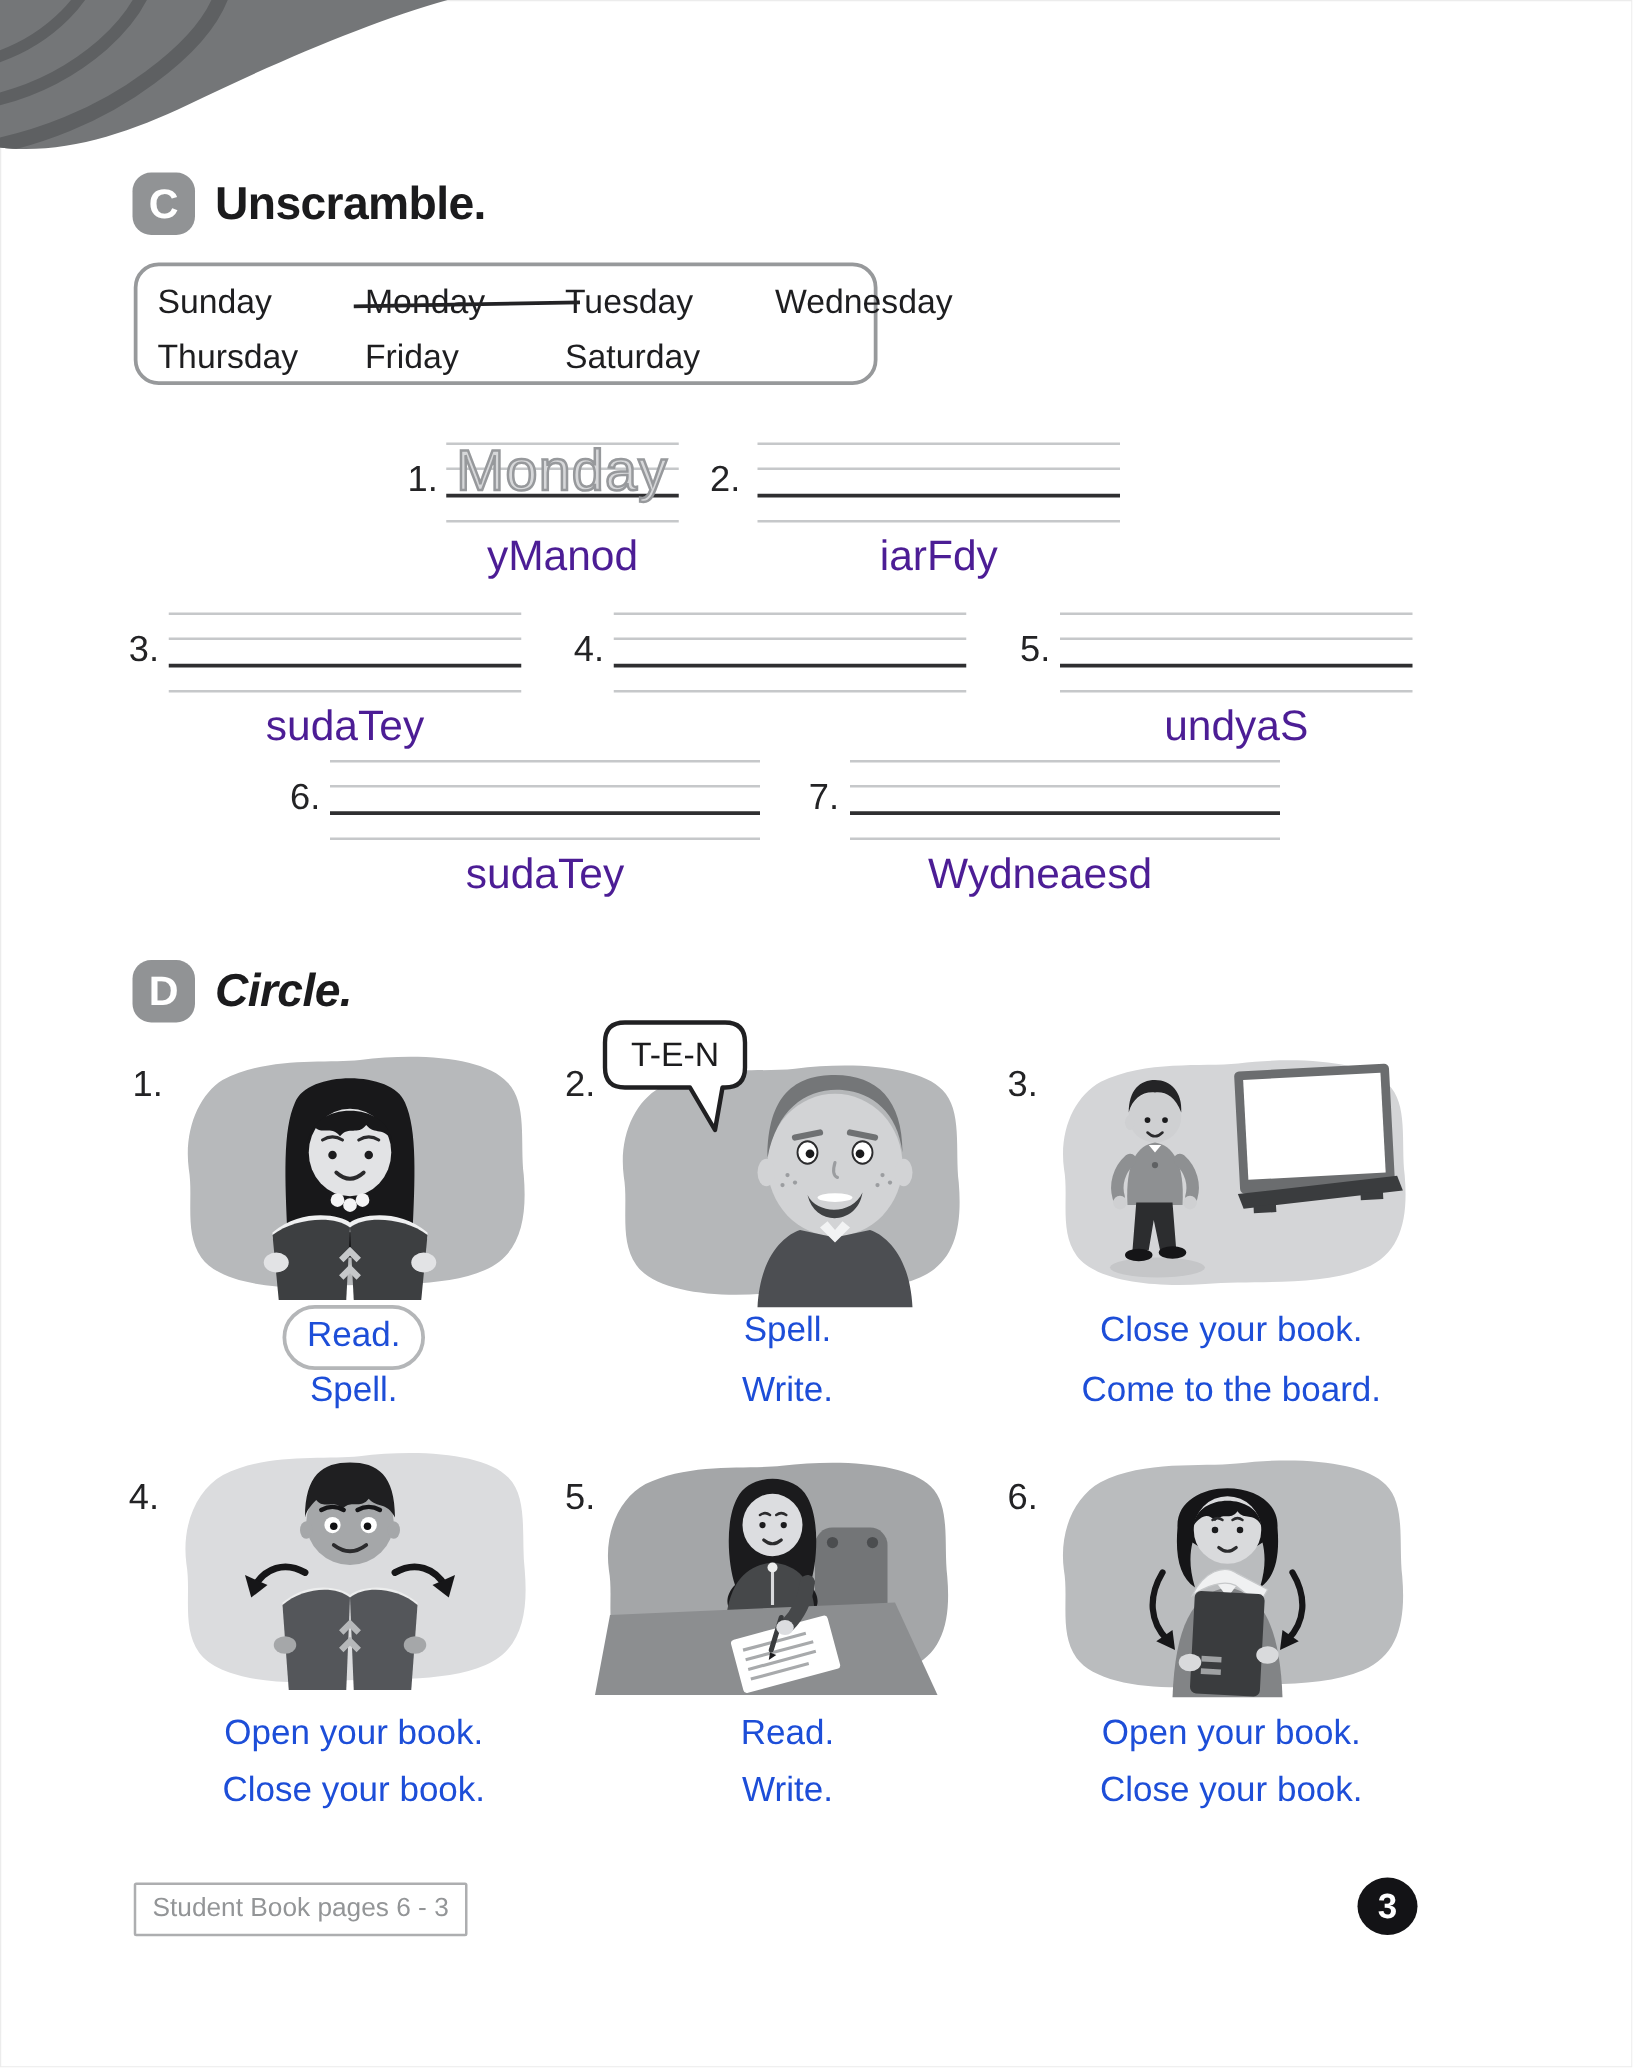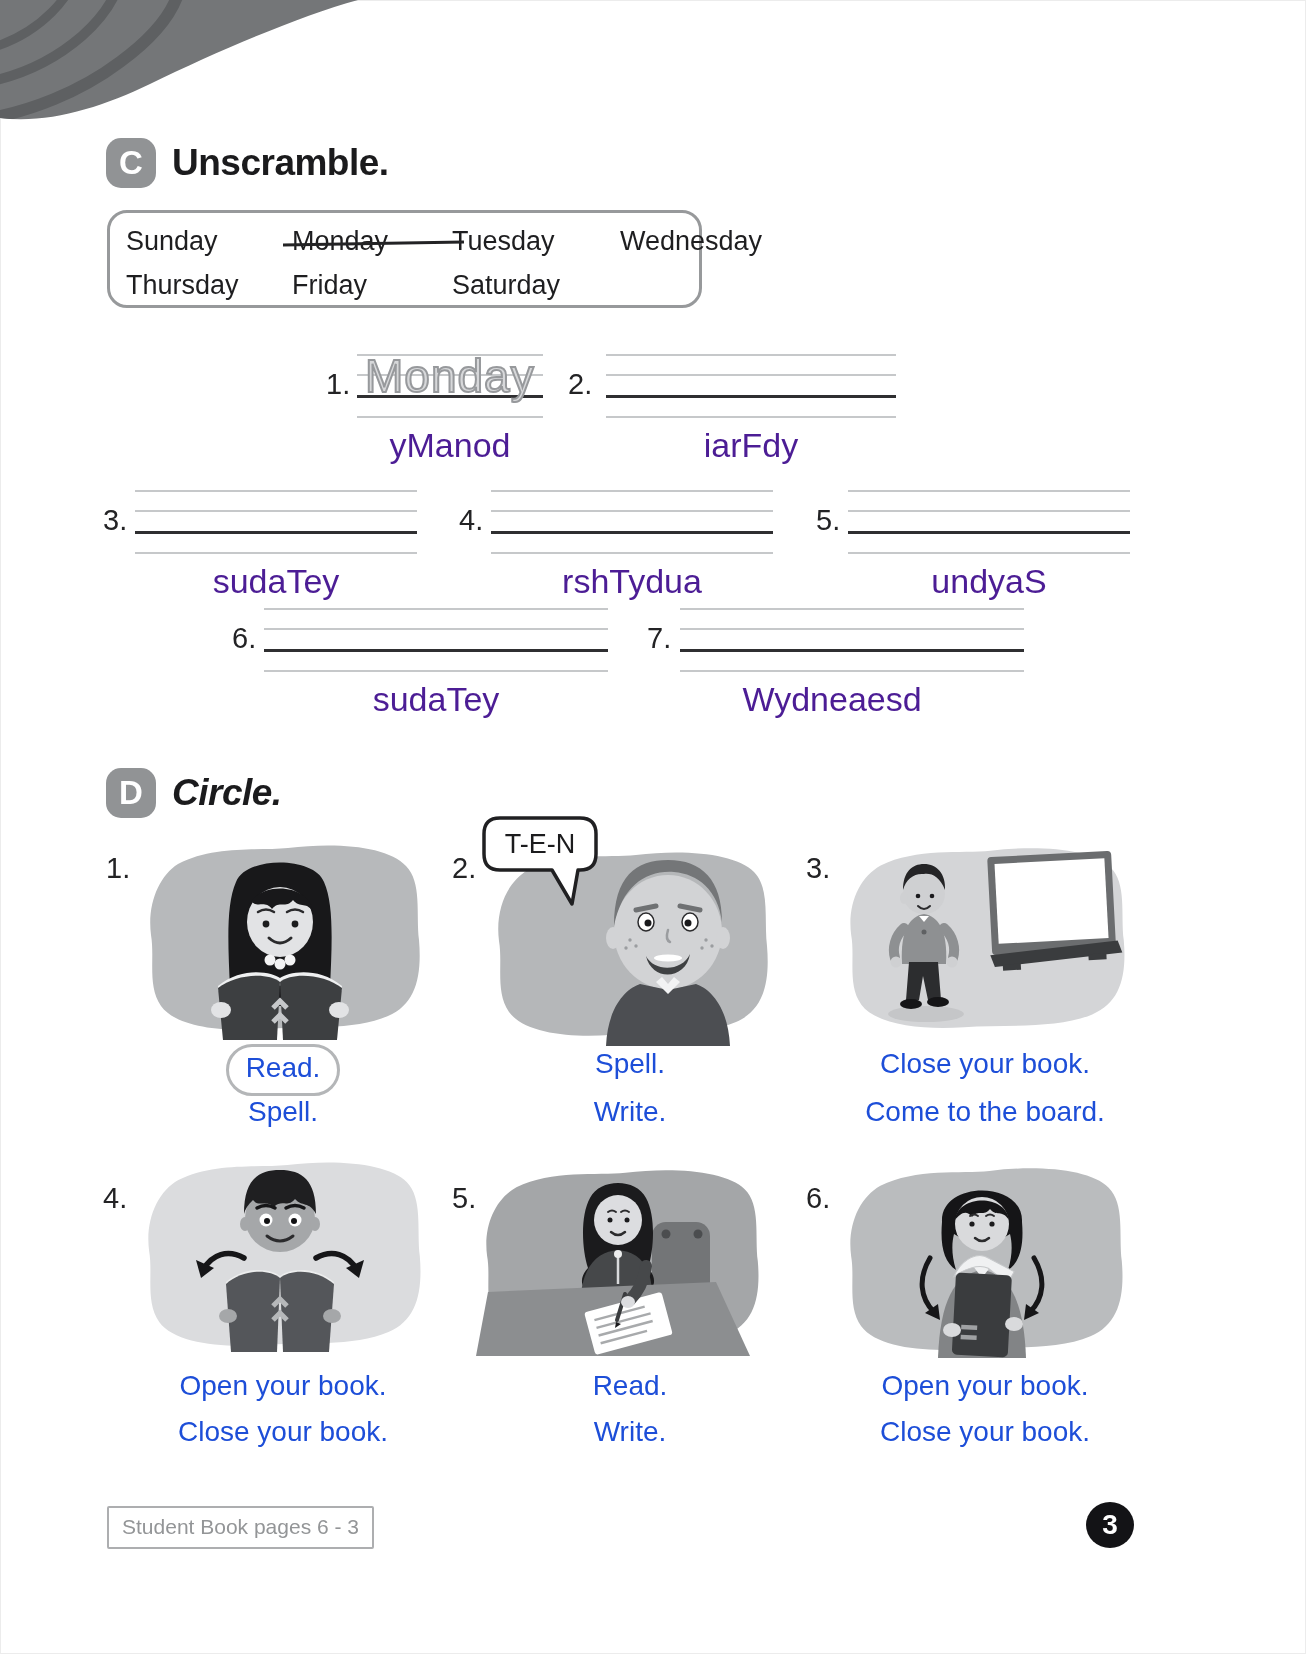"rshTydua" div.scrambled { html: <div>rshTydua</div> -> none }
